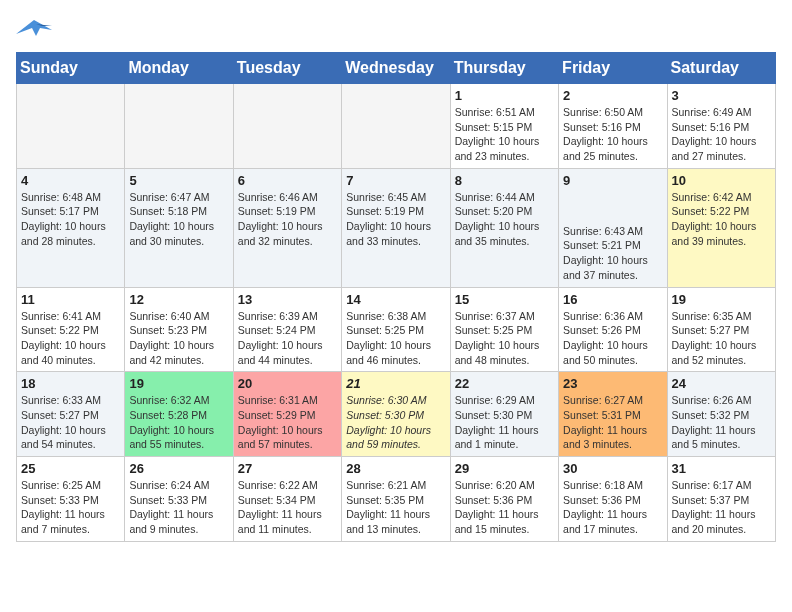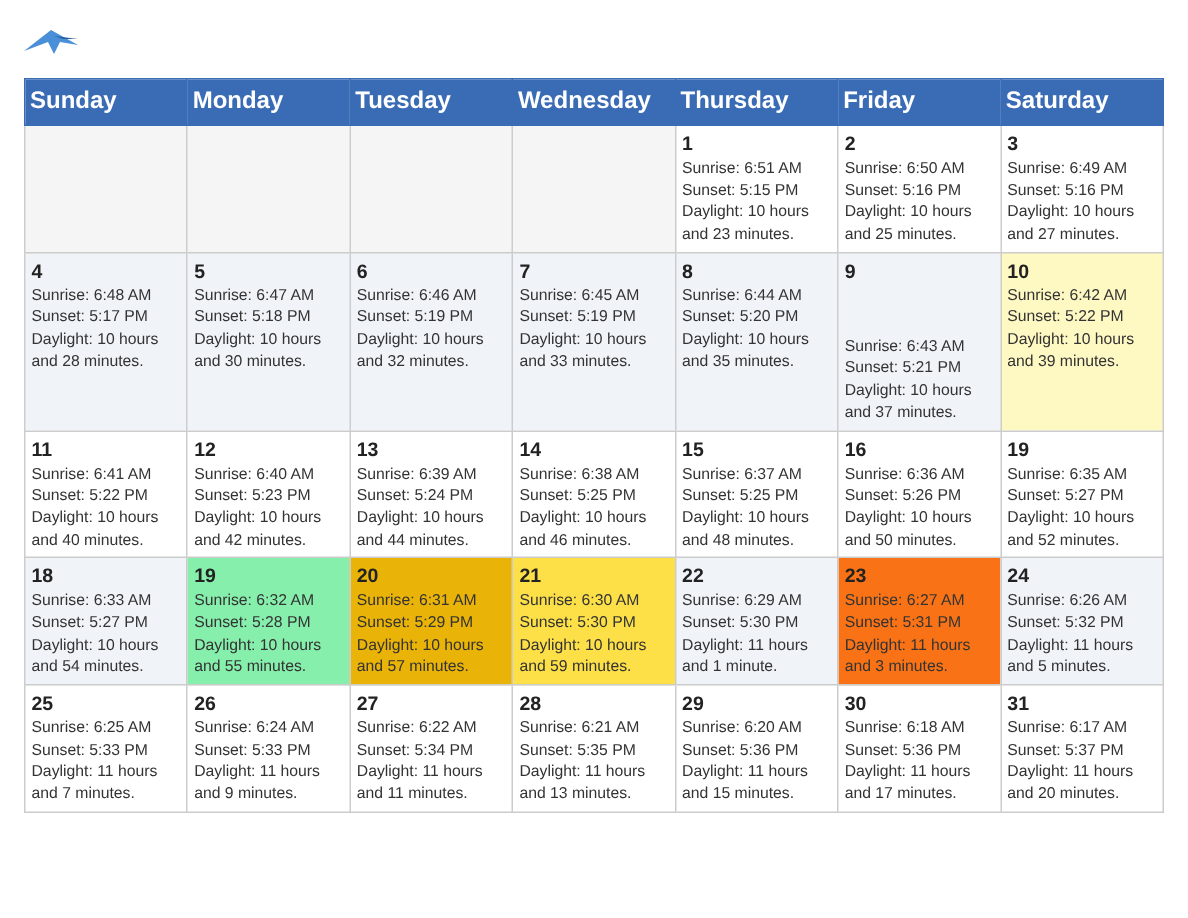"20" td { background: #eab308 -> #fca5a5 }
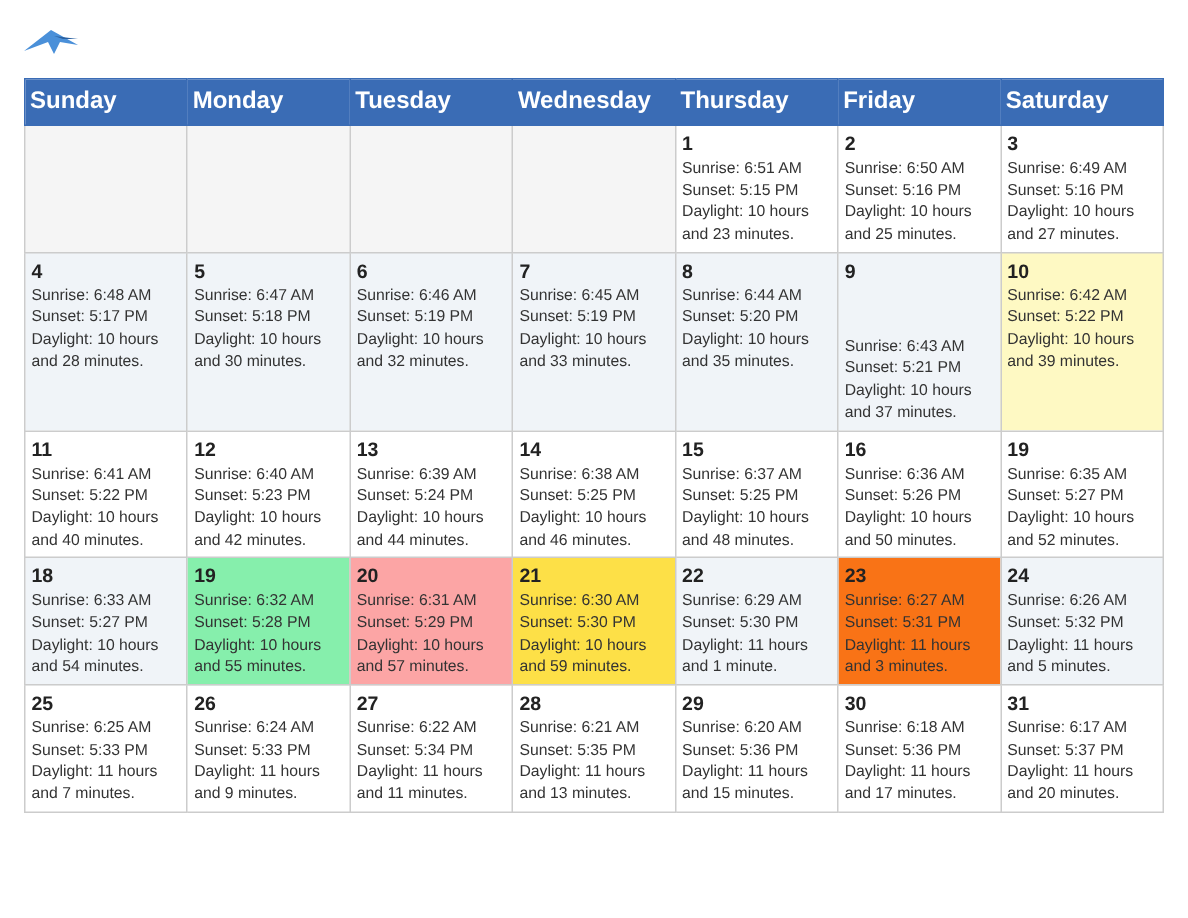"21" td { background: #fde047 -> #fef9c3; font-style: none -> italic }
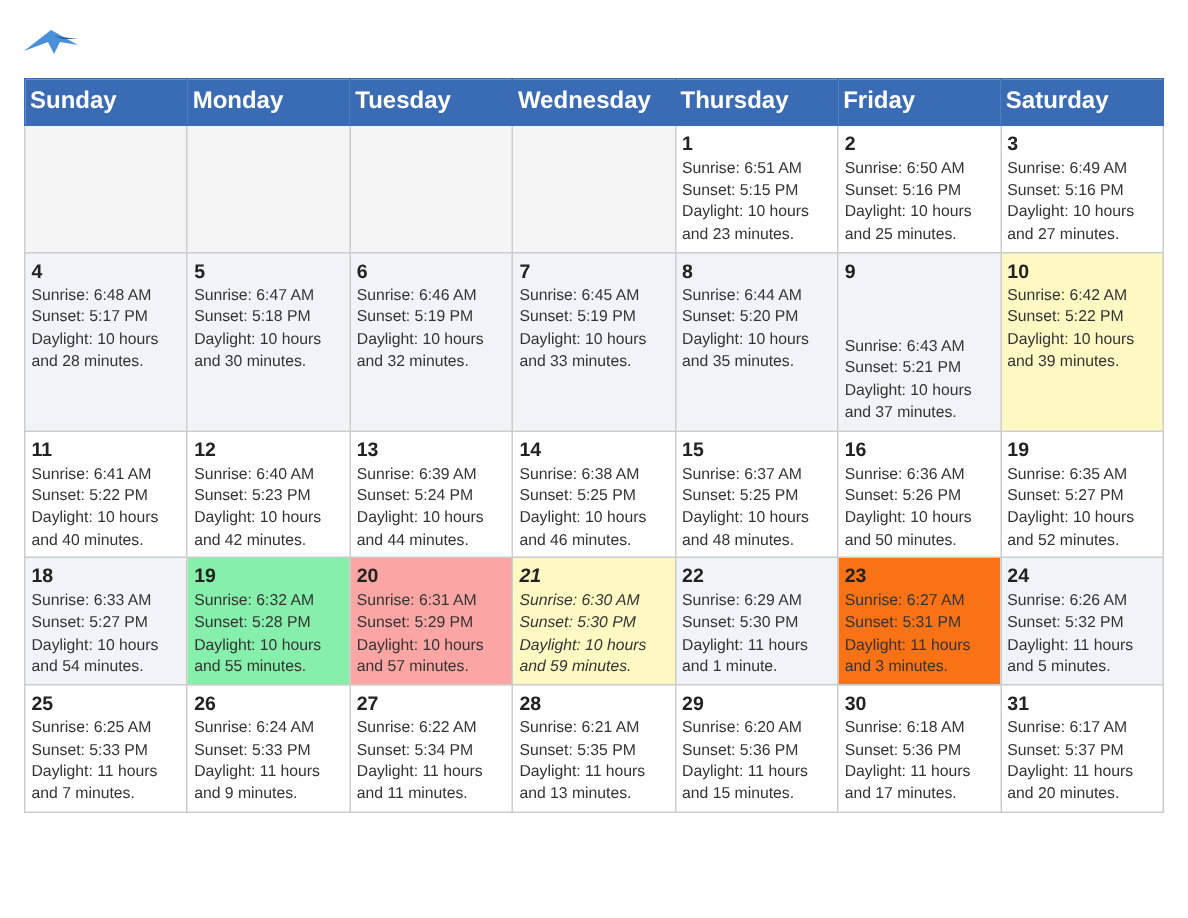"23" td { background: #f97316 -> #fdba74 }
